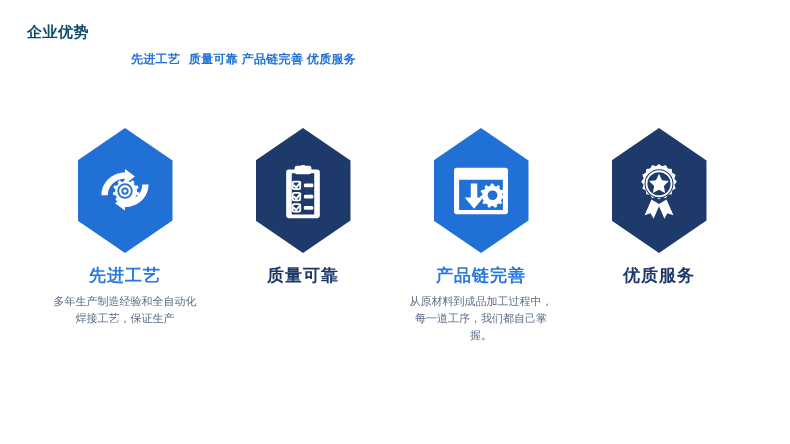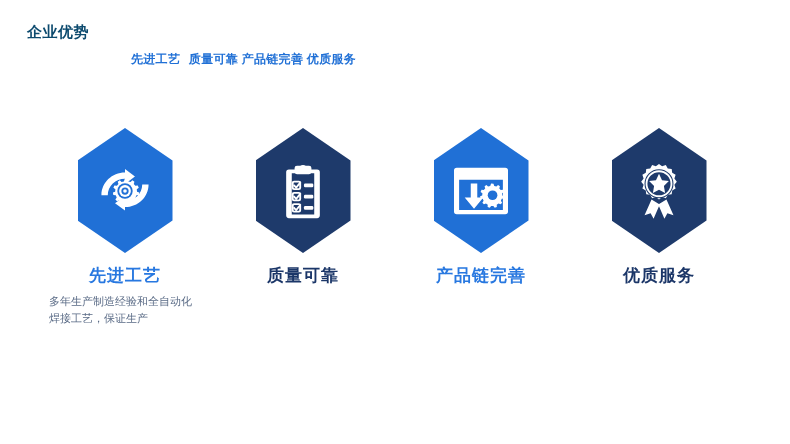"多年生产制造经验和全自动化焊接工艺，保证生产" .card-desc { text-align: none -> center }
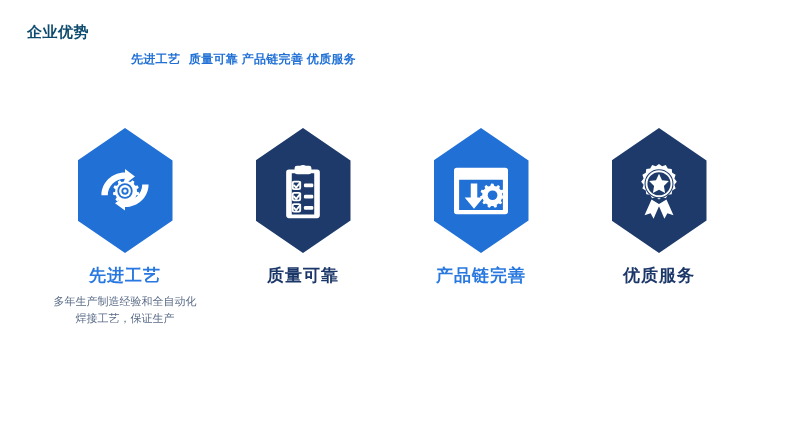"从原材料到成品加工过程中，每一道工序，我们都自己掌握。" div.card-desc { html: none -> <div>从原材料到成品加工过程中，每一道工序，我们都自己掌握。</div> }
